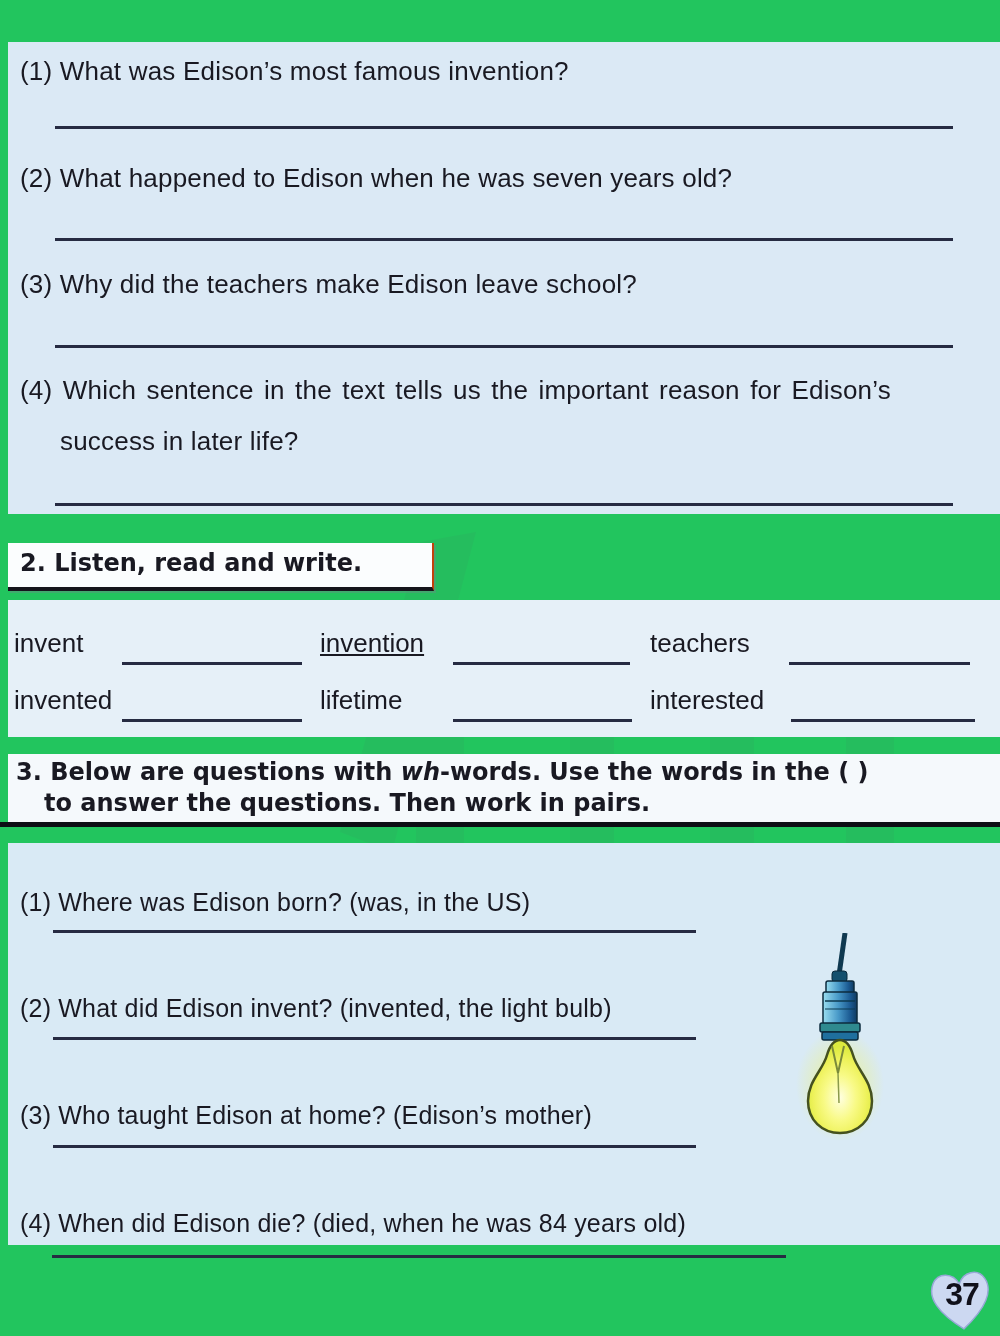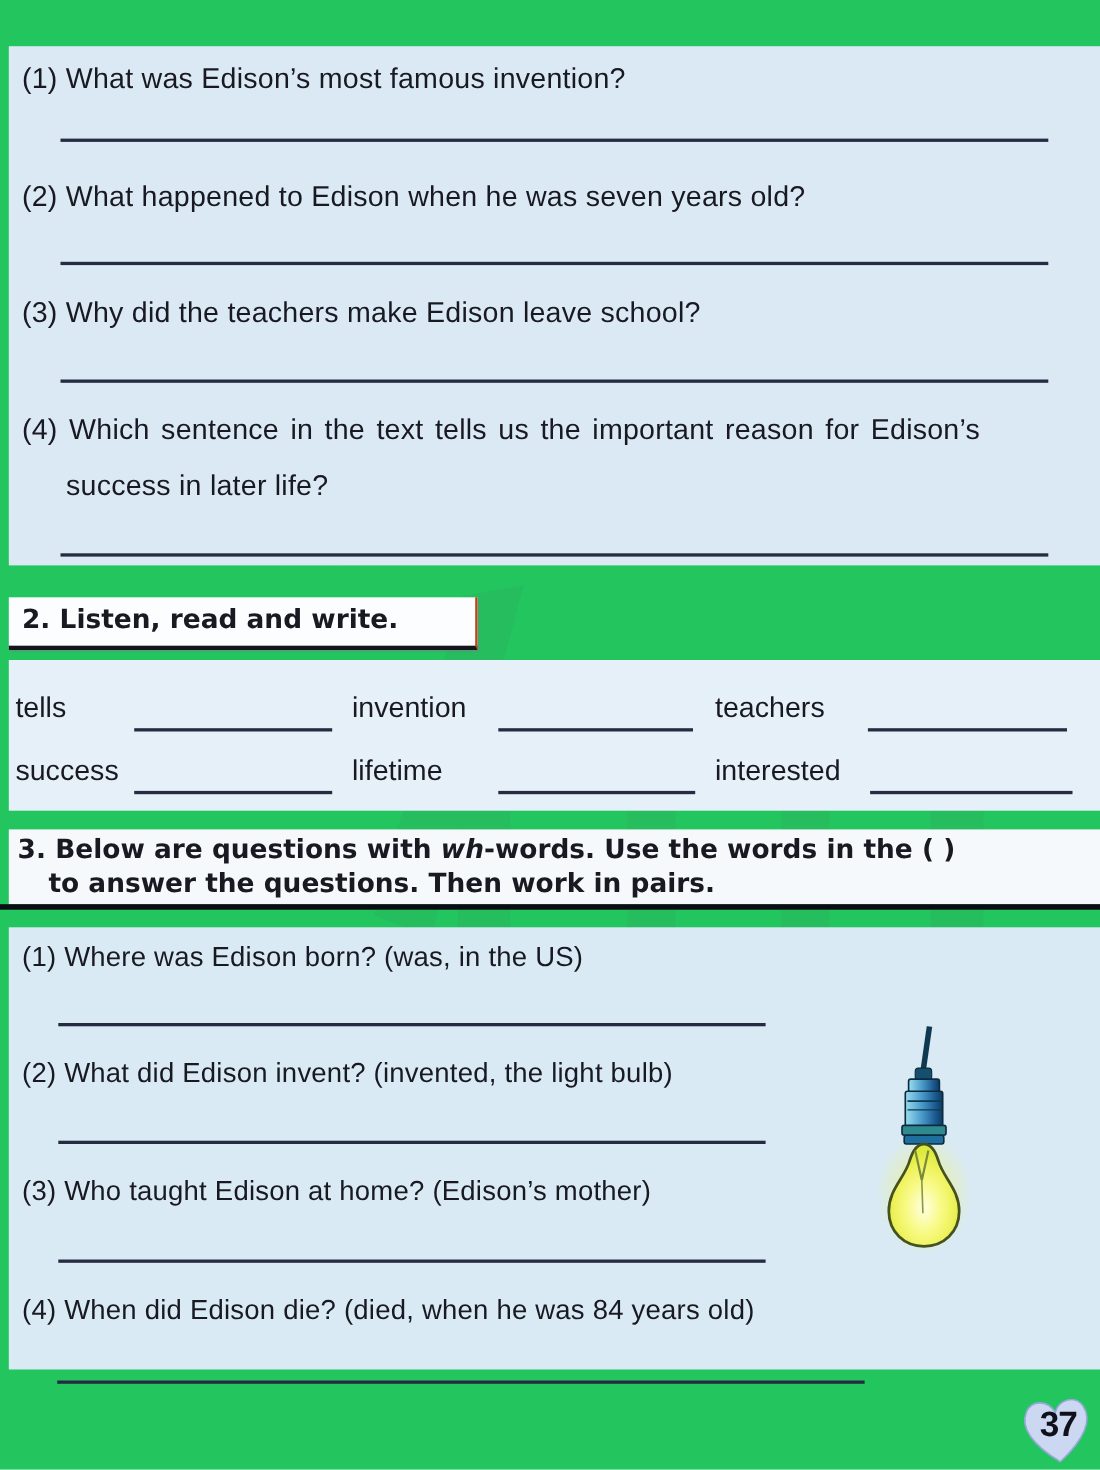"tells" p.word { text: tells -> invent }
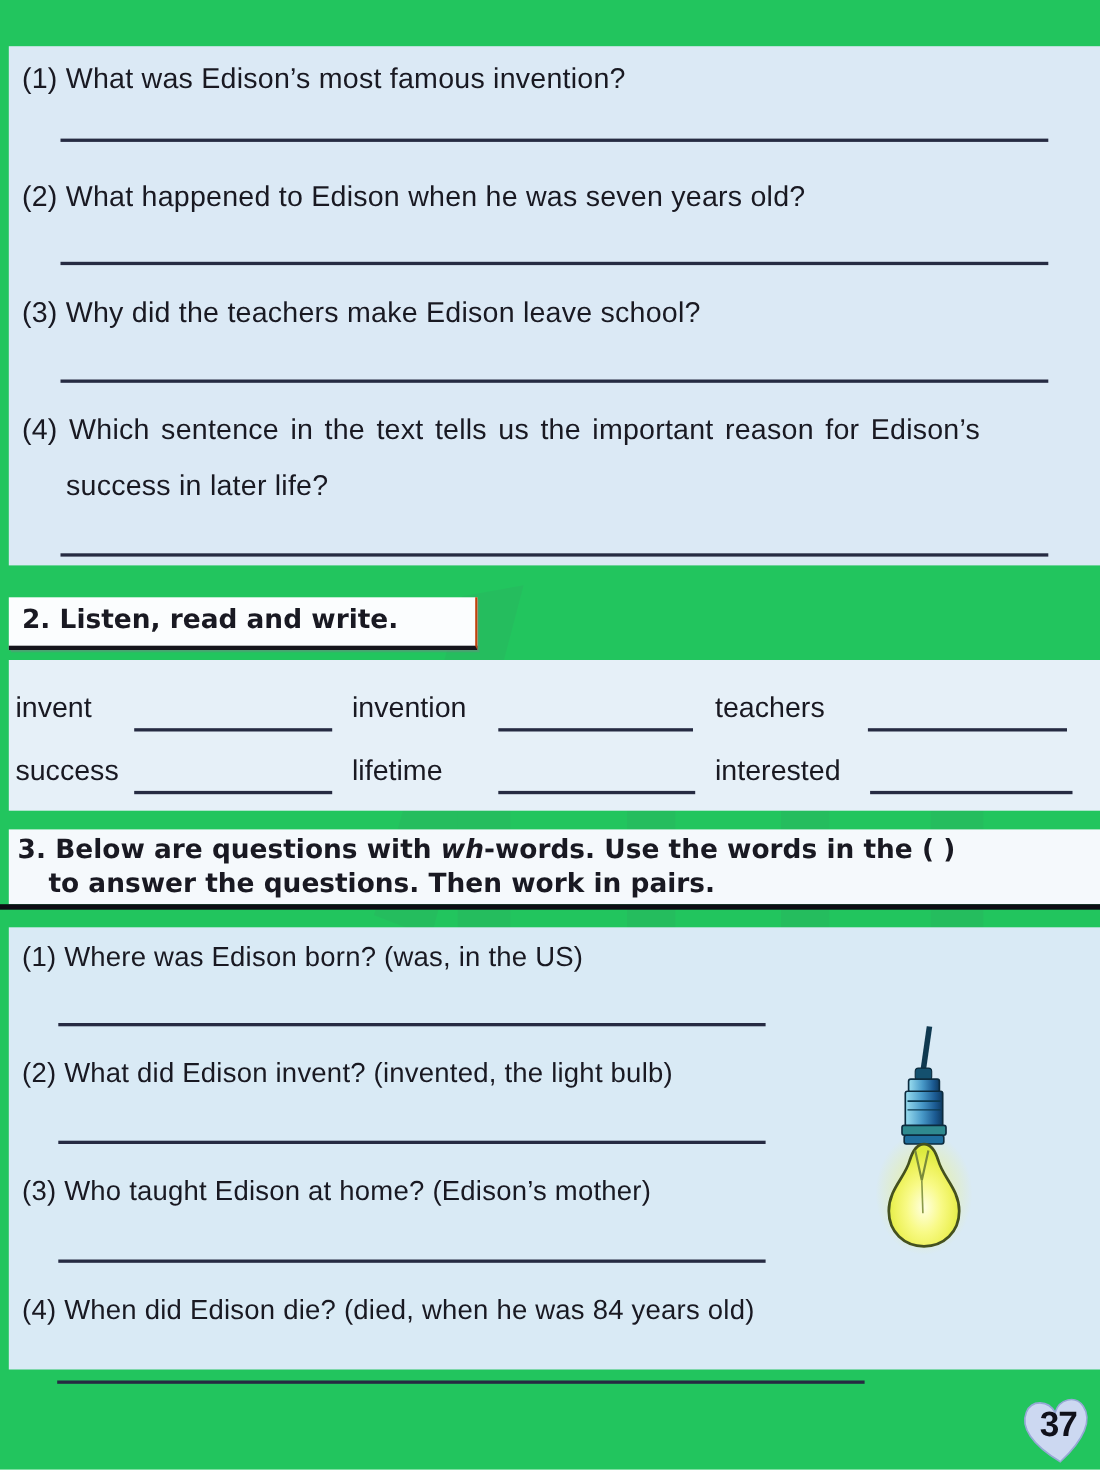"invention" p.word { text-decoration: none -> underline }
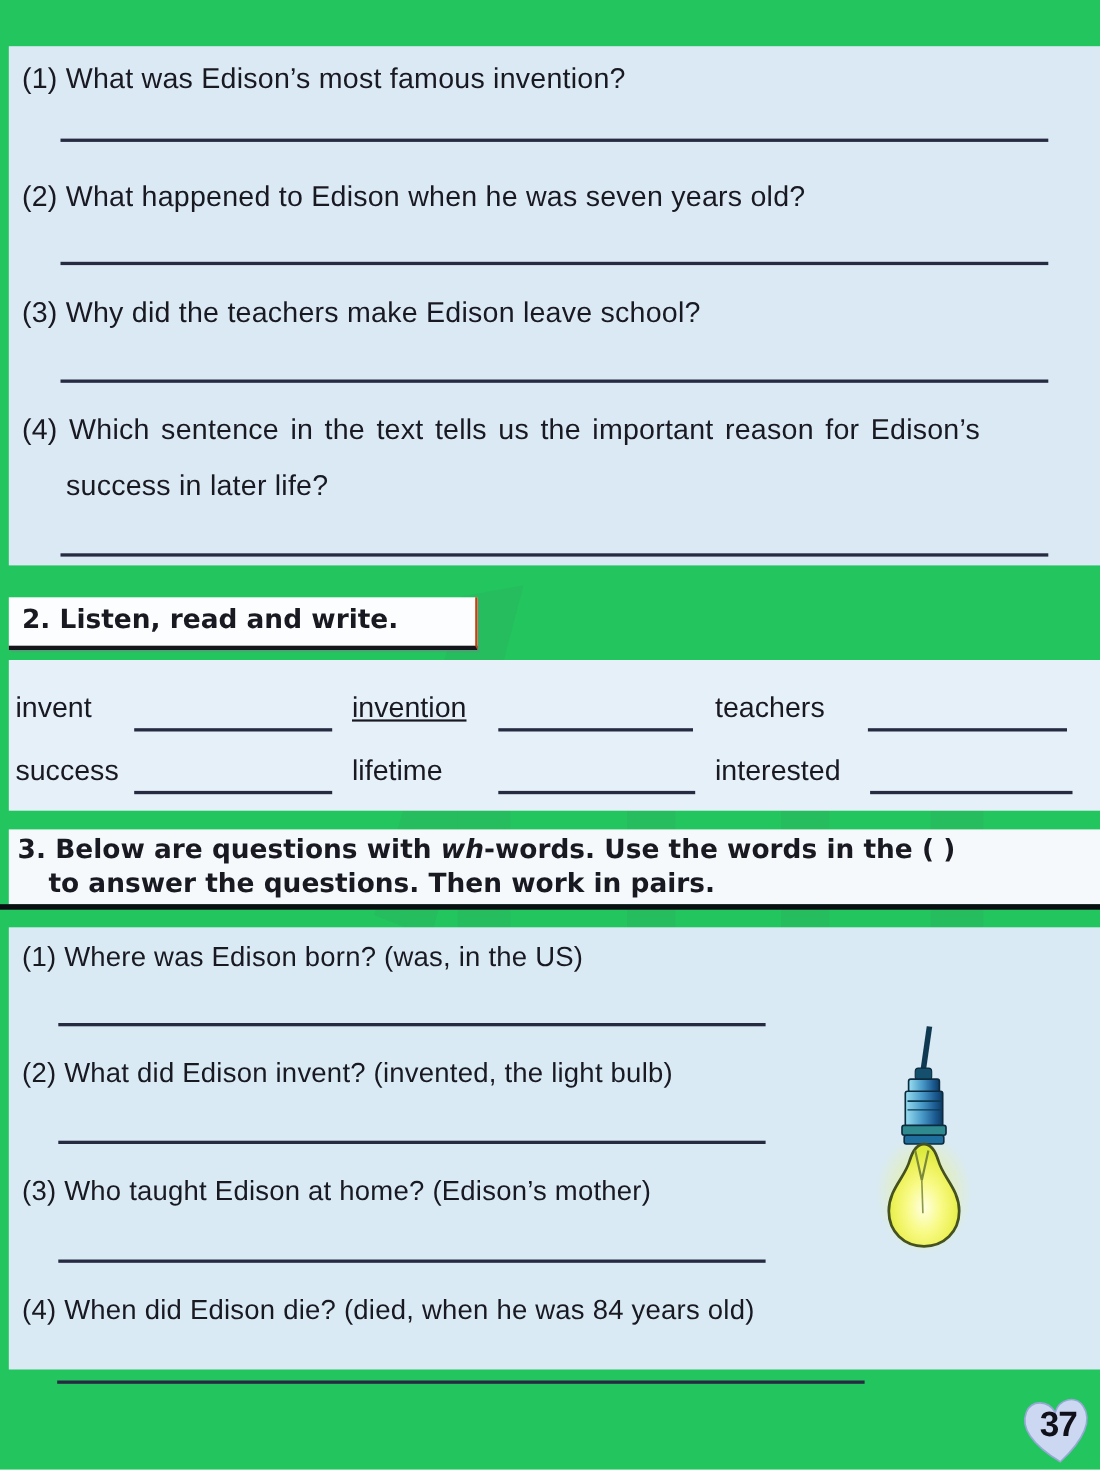"success" p.word { text: success -> invented }
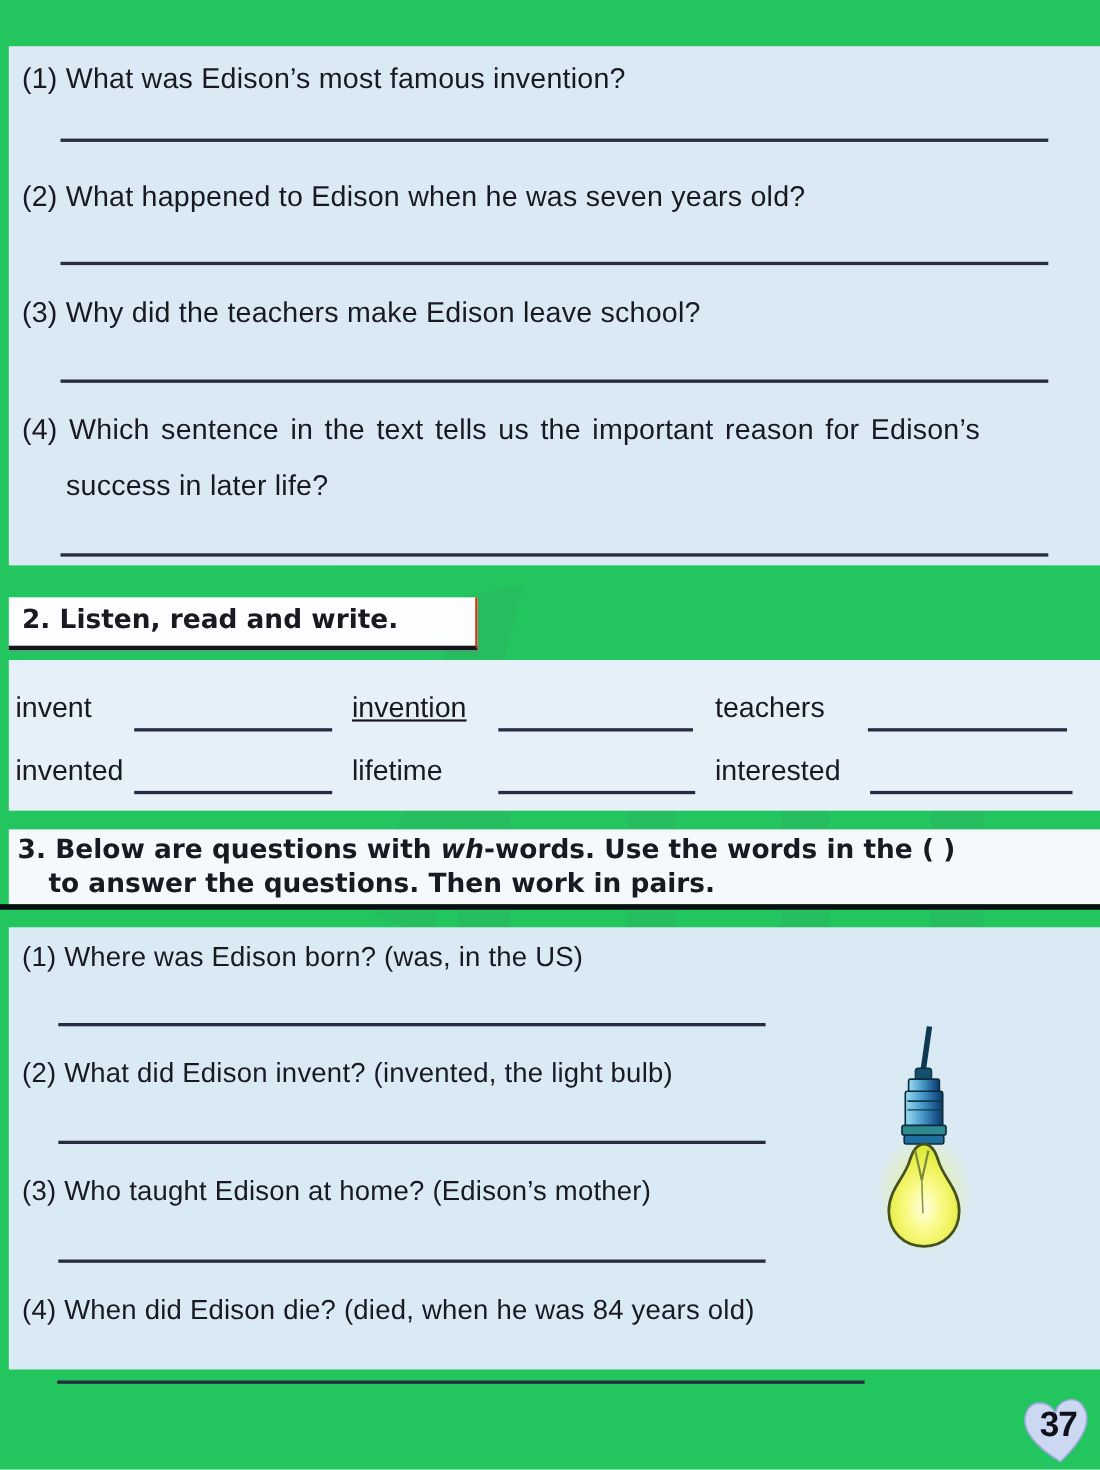"(1) Where was Edison born?" .q3size { margin-top: none -> 32px }
